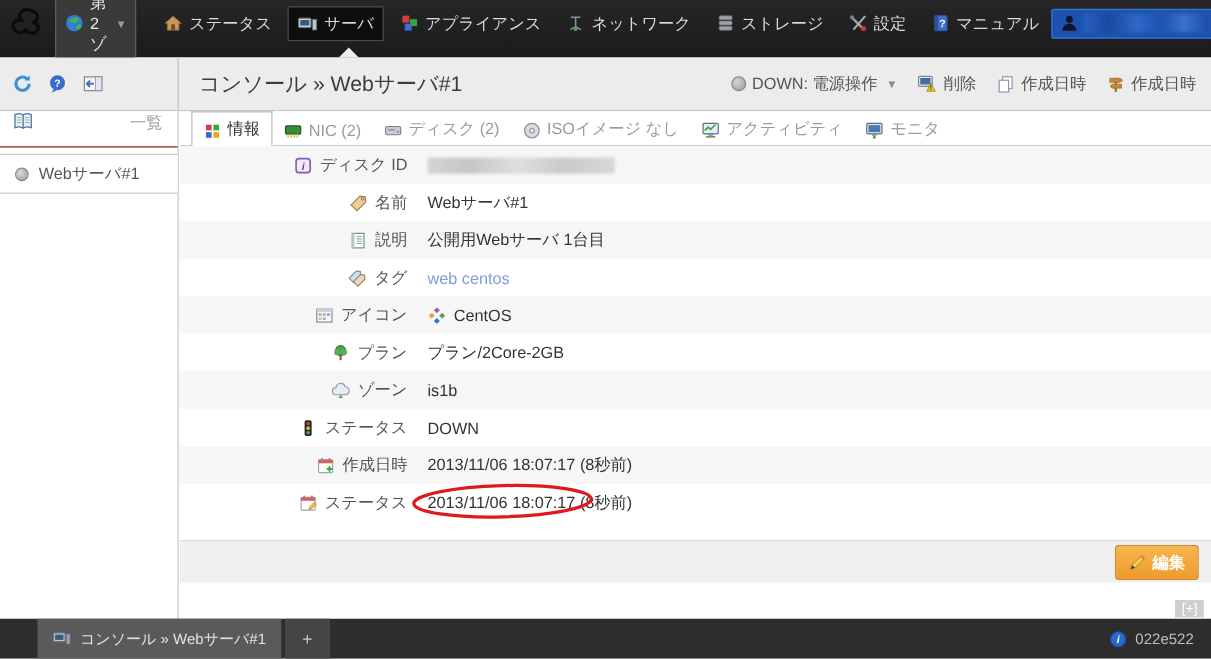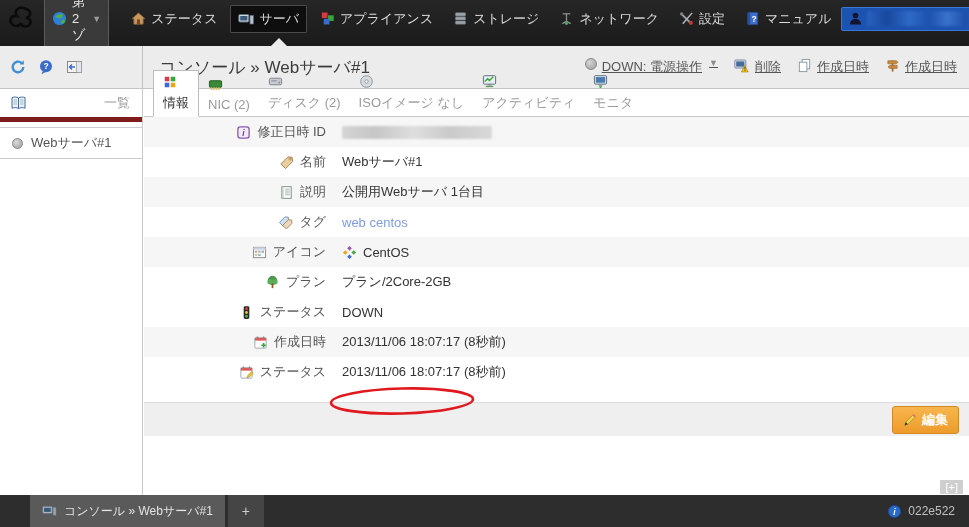"ストレージ" div.nav-item { order: before "ネットワーク" -> after "ネットワーク" }
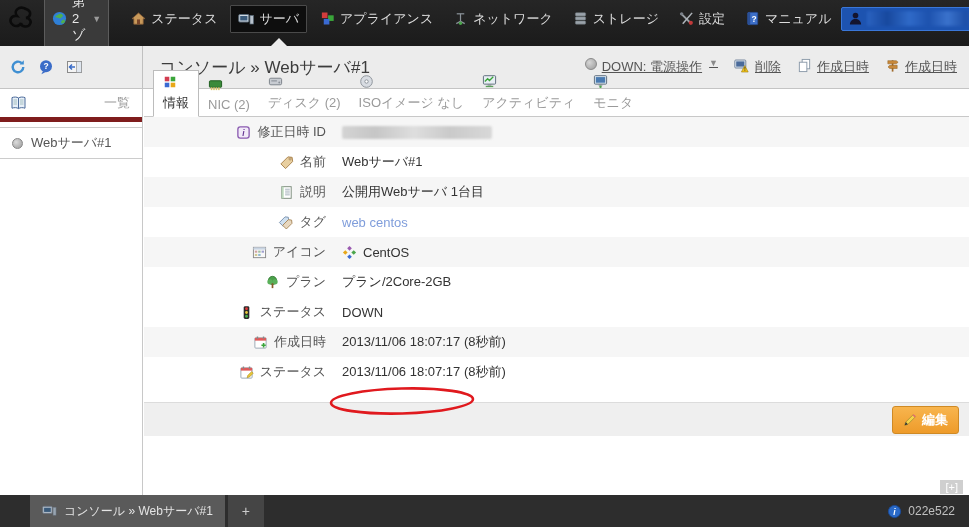"DOWN: 電源操作" .action { align-items: none -> center; text-decoration: underline -> none }
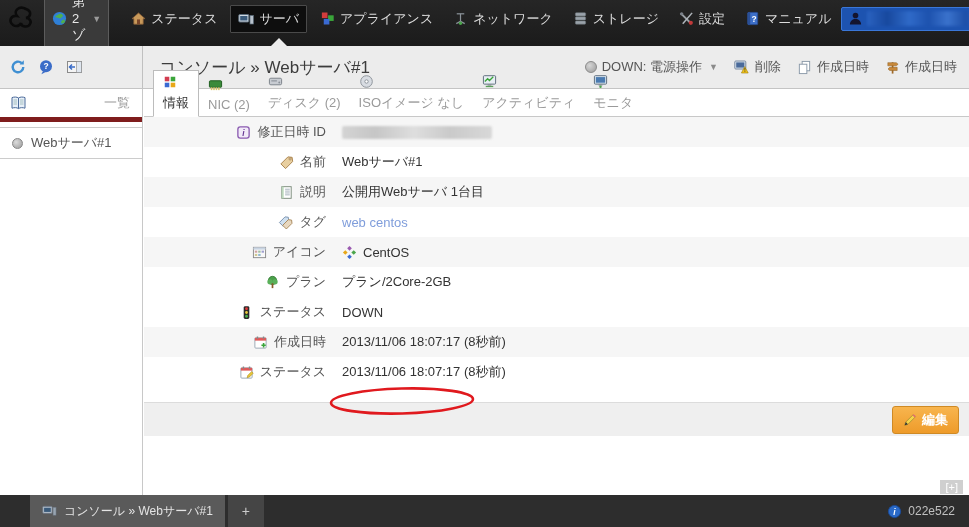"一覧" .sidebar-head { align-items: center -> flex-start; border-bottom: 5px solid #7f1d1d -> 1px solid #7f1d1d }
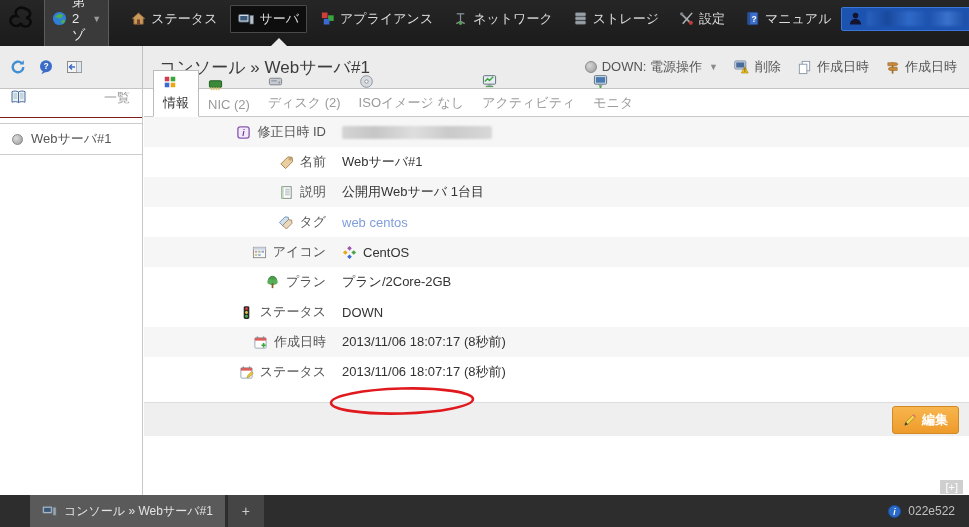"情報" .tab { align-items: flex-start -> flex-end; flex-direction: column -> none }
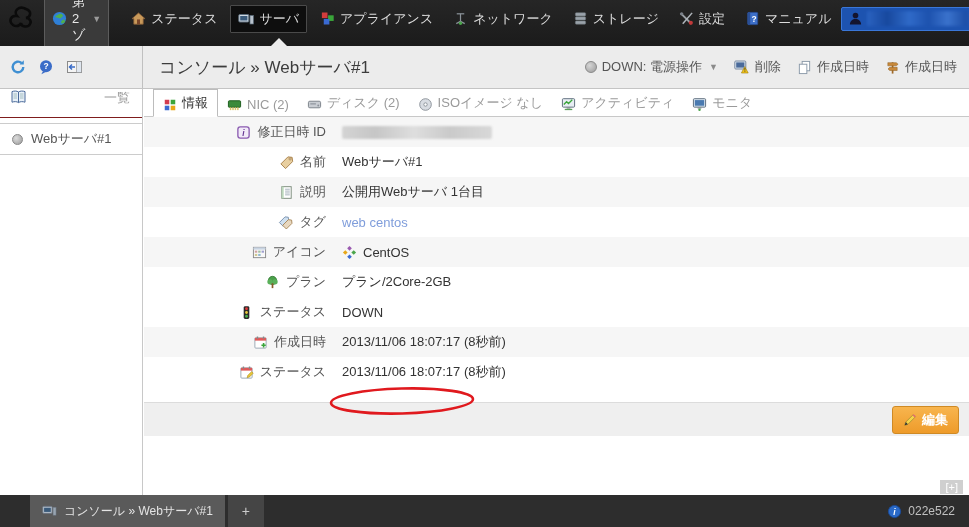"修正日時 ID" span { text: 修正日時 -> ディスク }
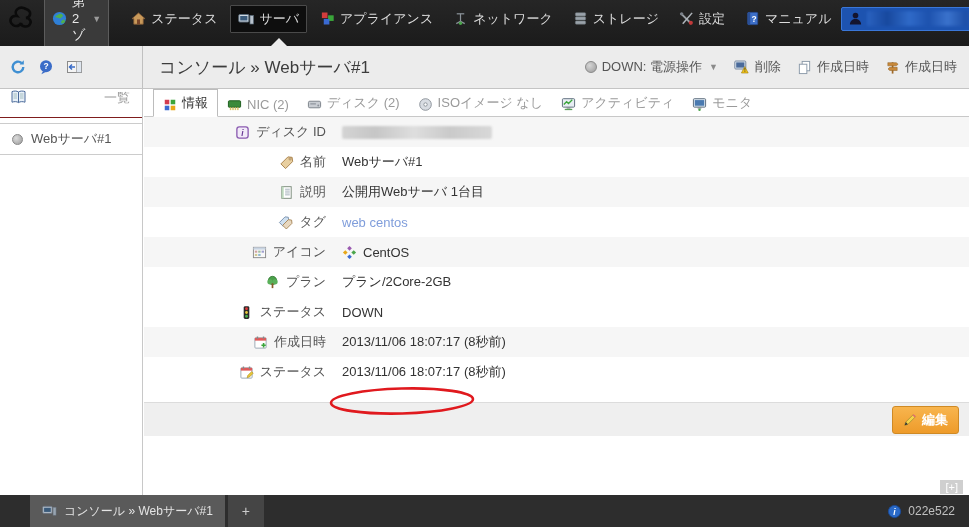"ゾーン" div.row { html: none -> <div> <div> <span> <svg> <path></path> <path></path> </svg> </span> <span>ゾーン</span> </div> <div> <span>is1b</span> </div> </div> }
